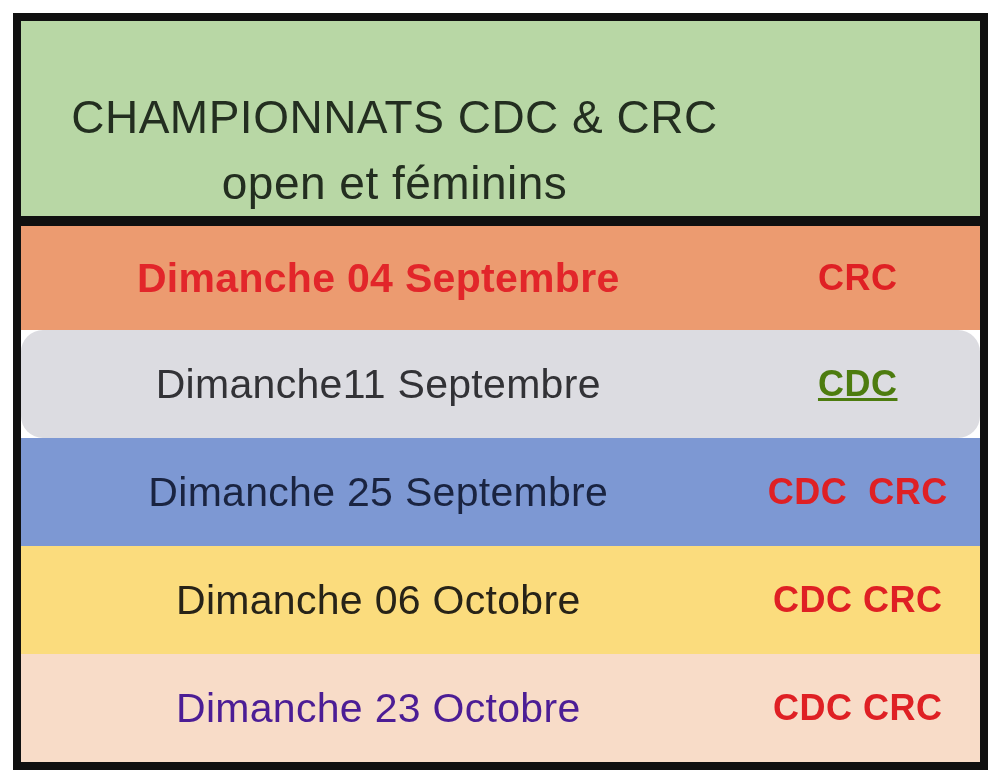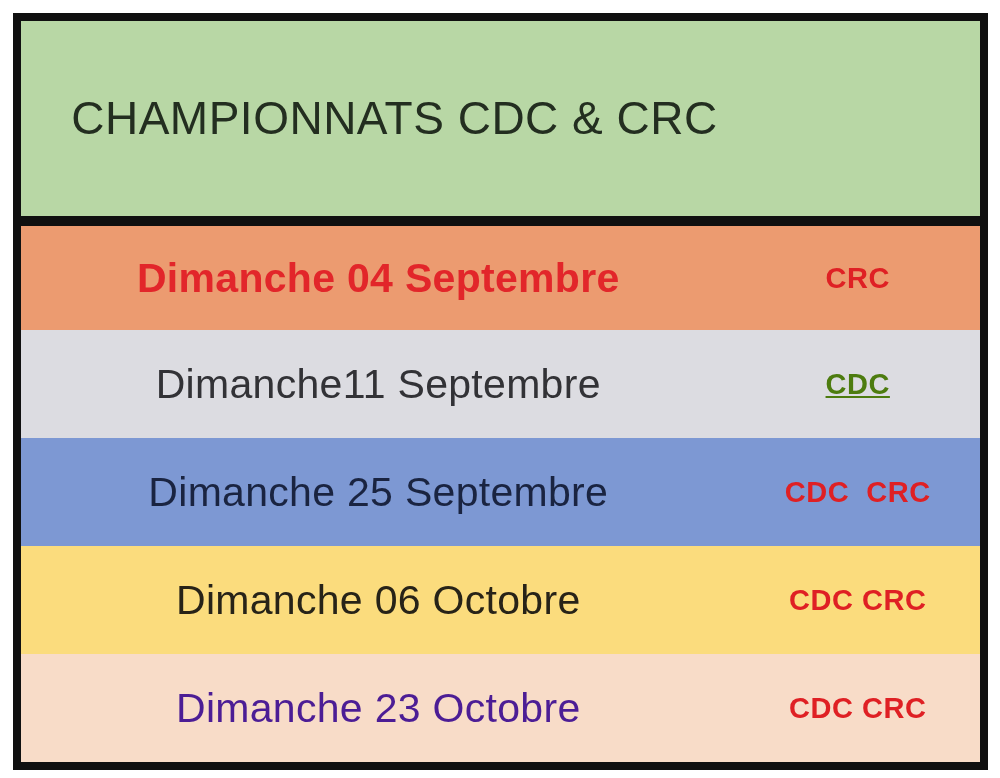"CHAMPIONNATS CDC & CRC" .header { justify-content: center -> flex-end }
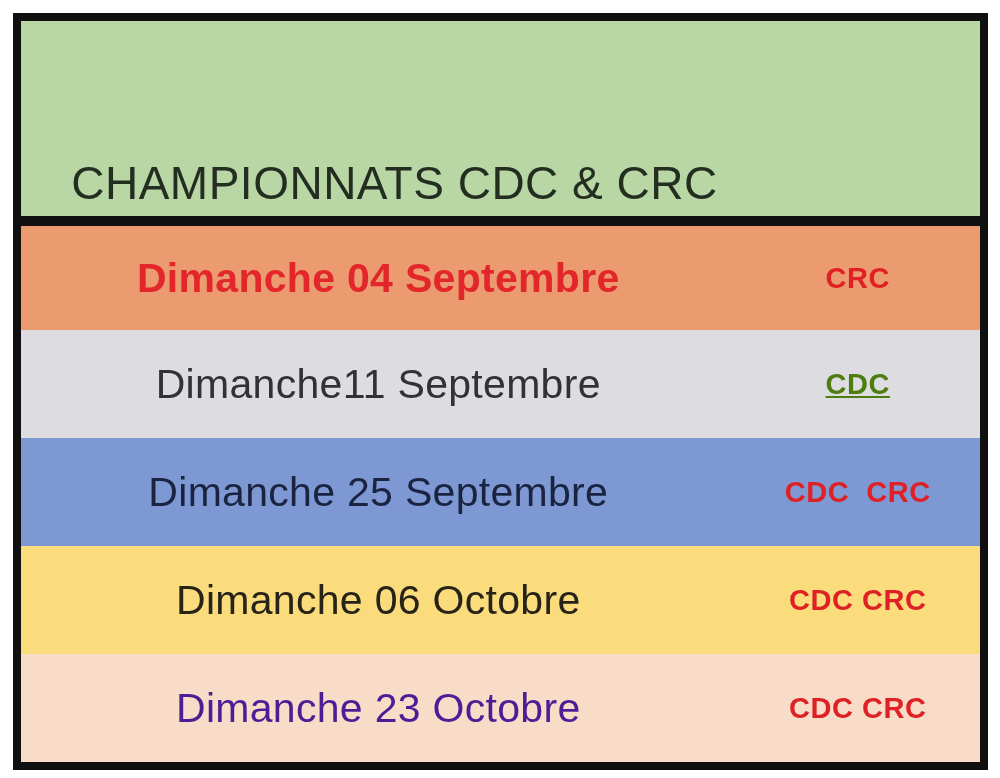"open et féminins" div { html: none -> <div>open et féminins</div> }
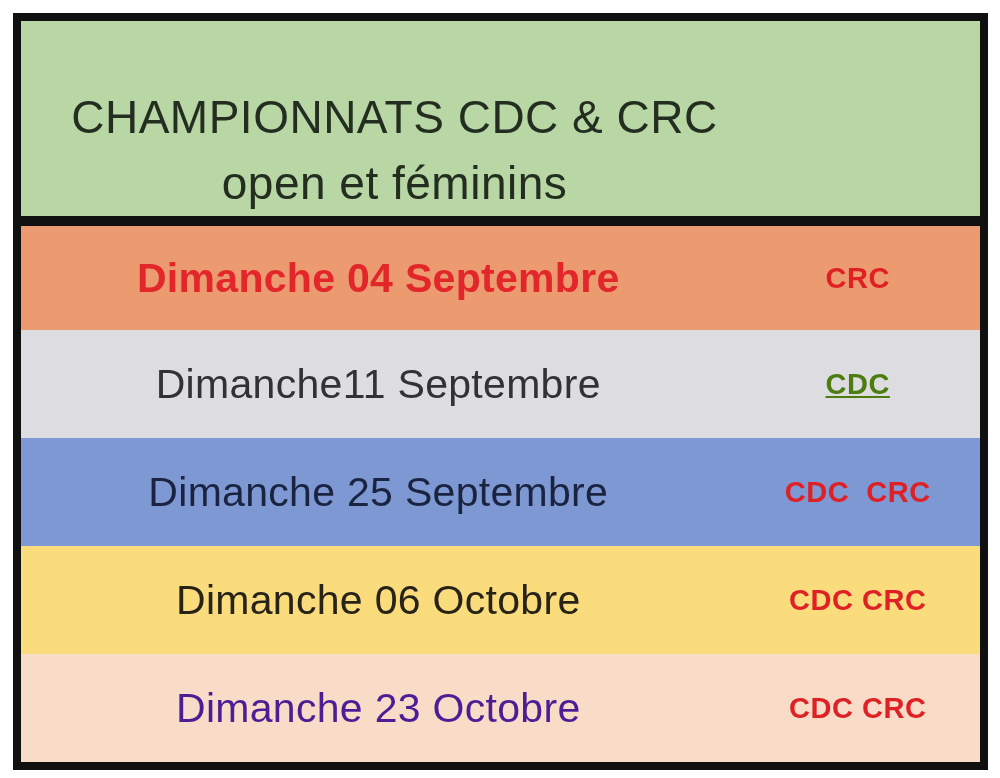"CRC" .cell-labels { font-size: 29px -> 36px }
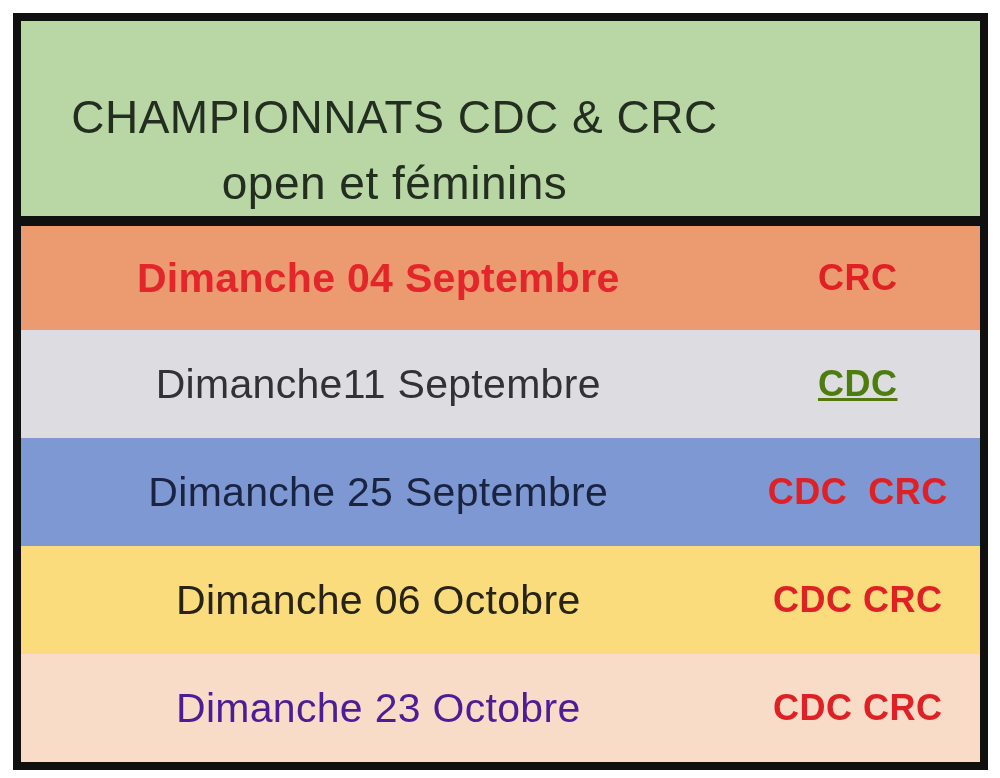"Dimanche11 Septembre" .row-2 { border-radius: none -> 22px }
